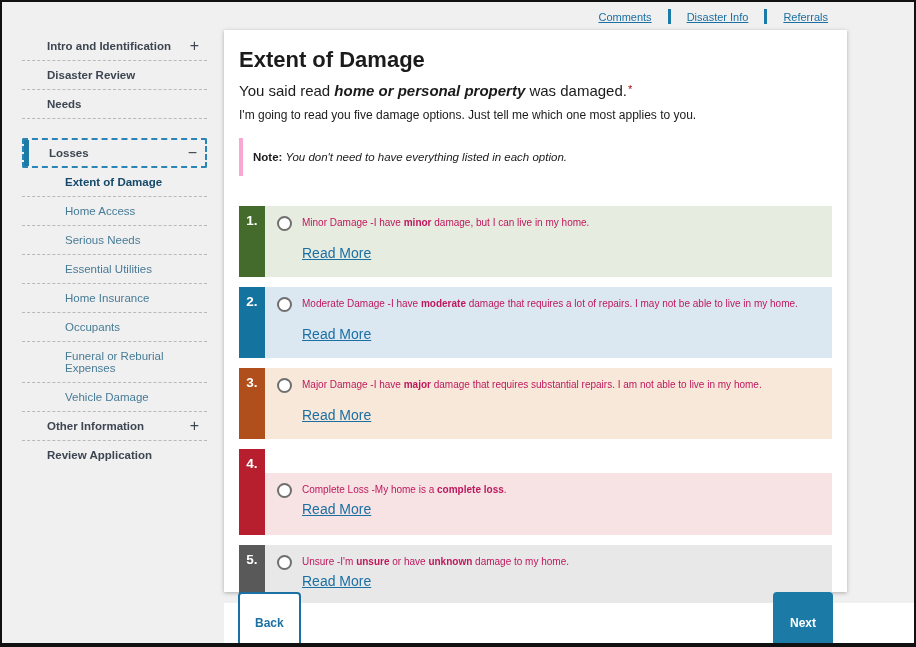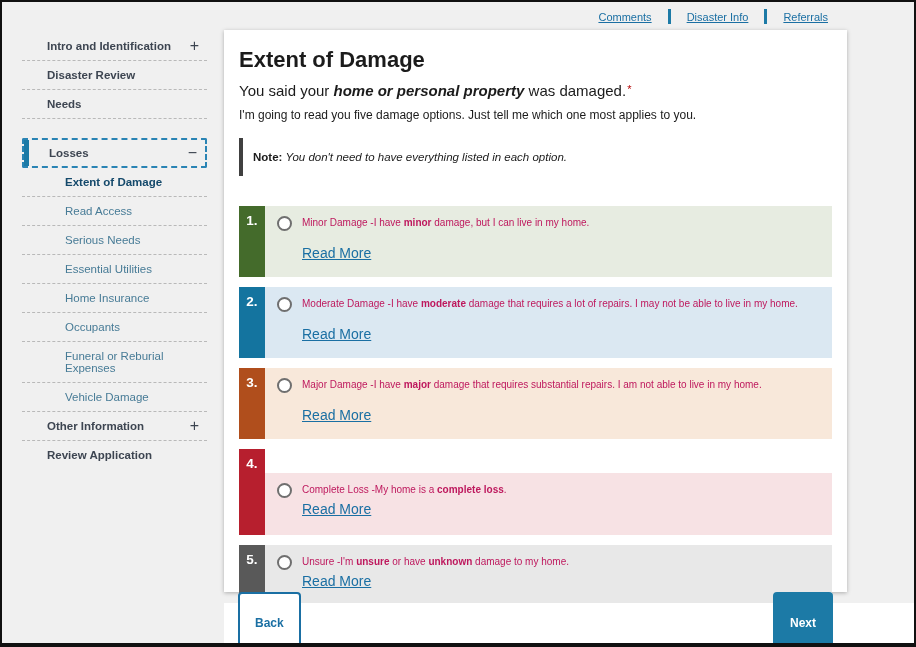"You said your" span { text: your -> read }
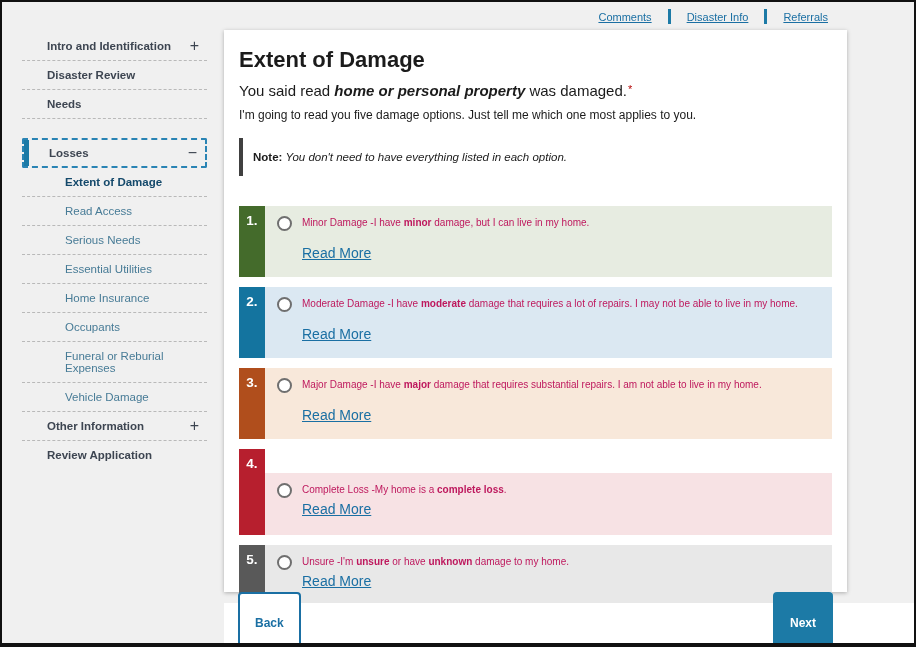"Note: You don't need to" .note-box { border-left: 4px solid #404040 -> 4px solid #f9a8d4 }
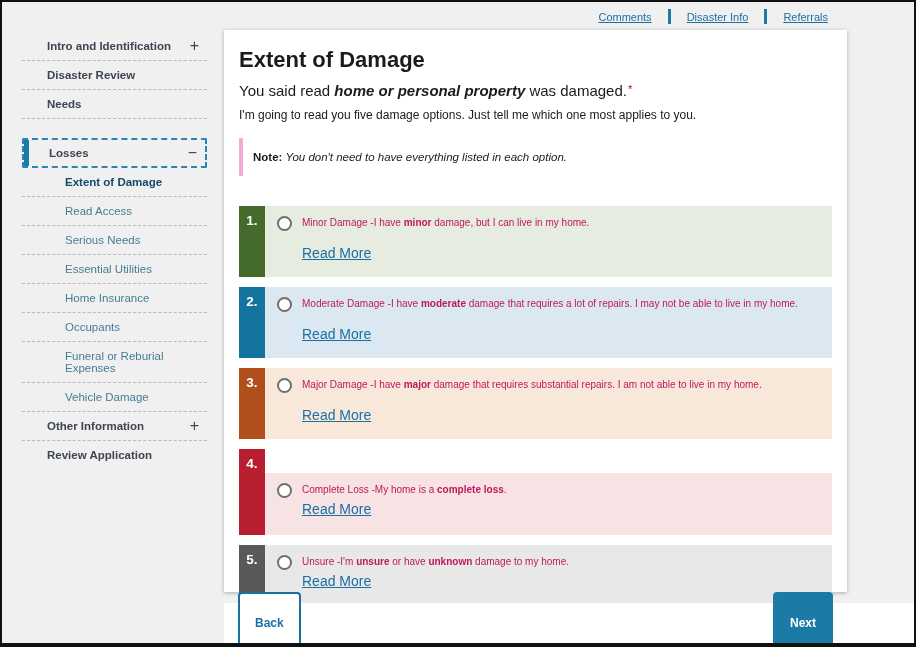"Read Access" span.sb-label { text: Read -> Home }
